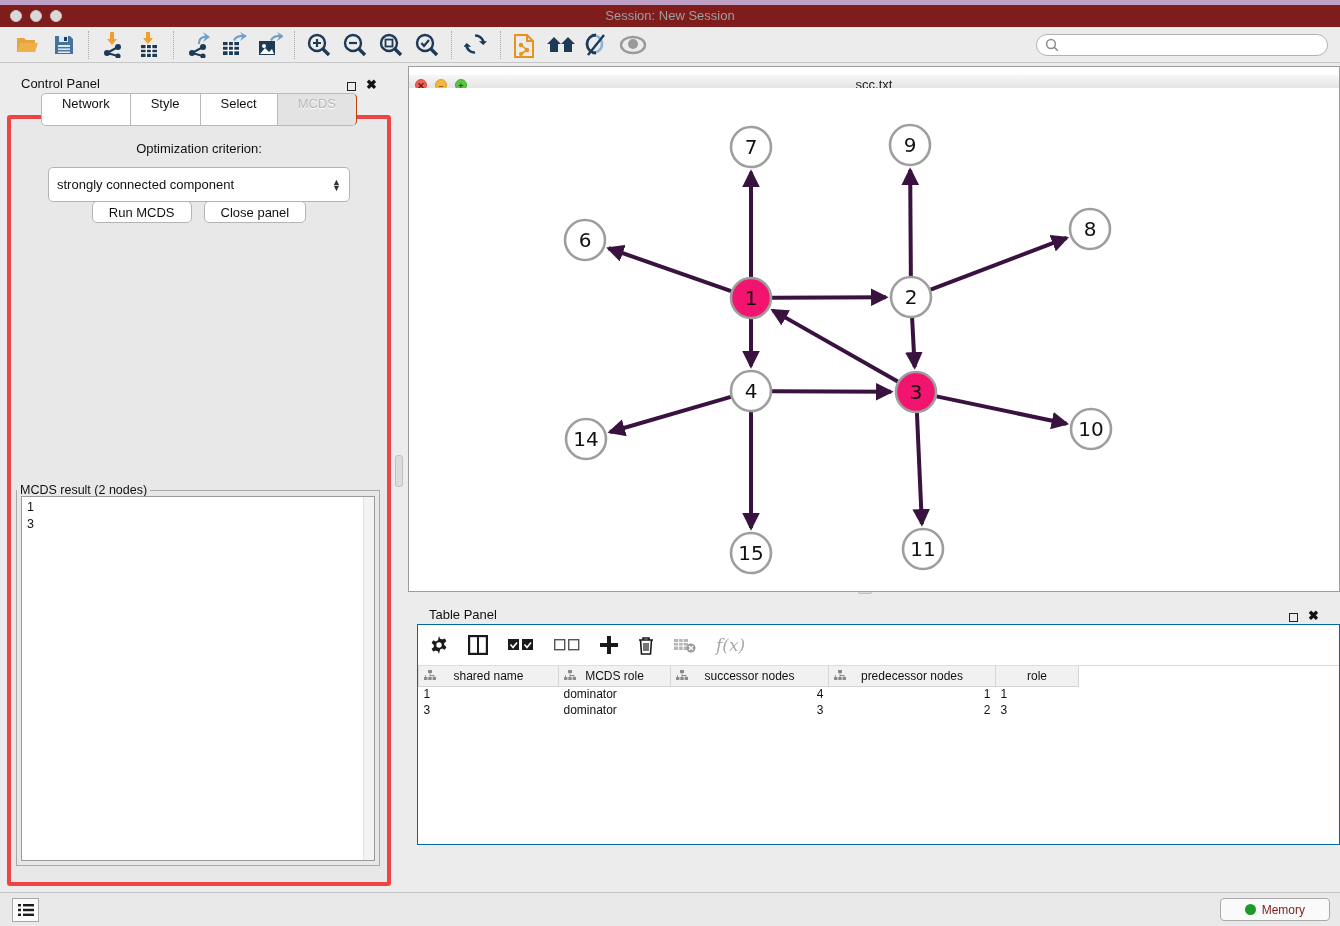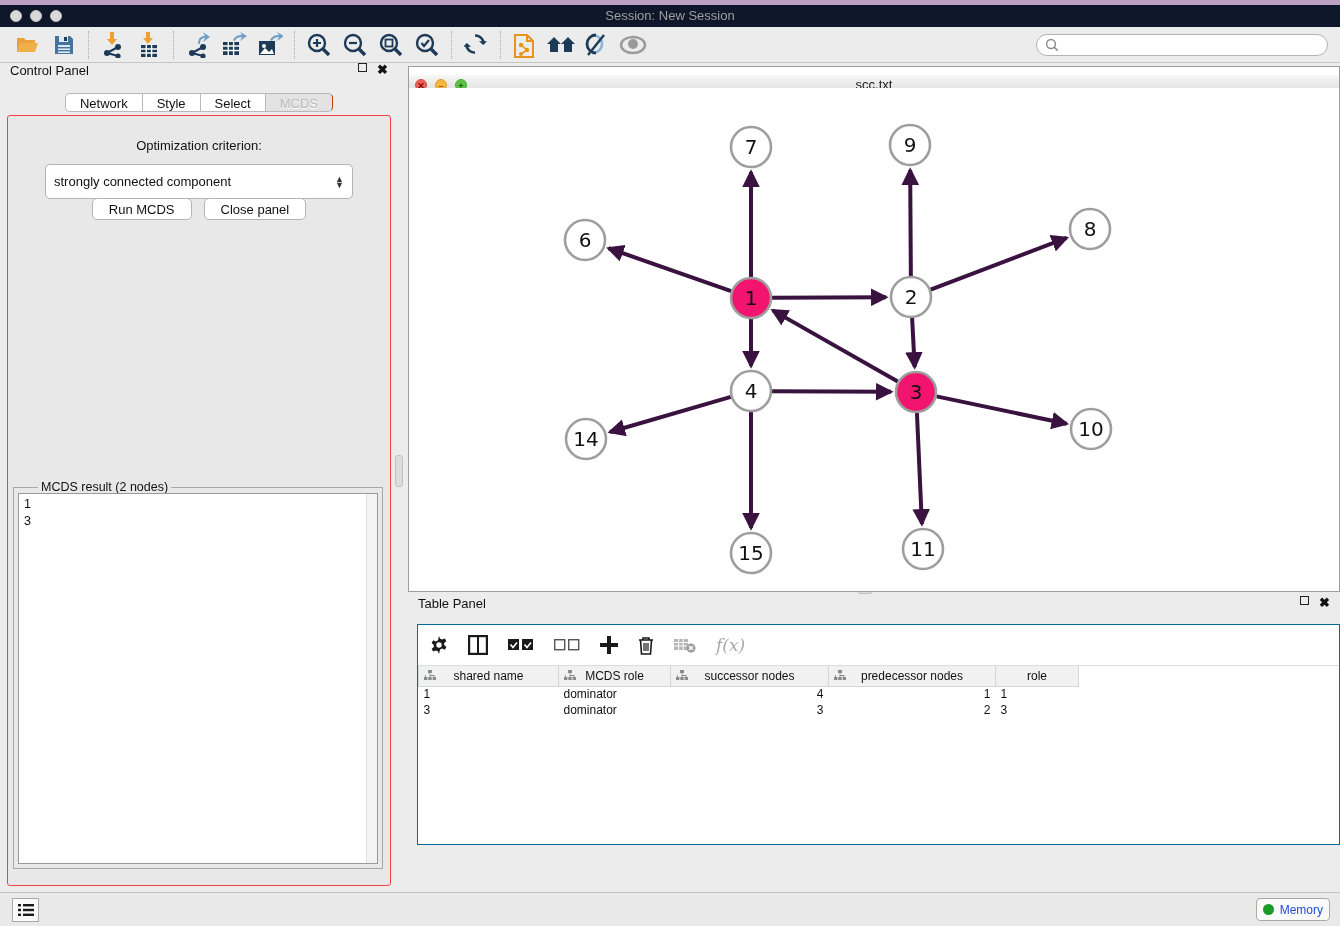"Session: New Session" #titlebar { background: #0f172a -> #7f1d1d }
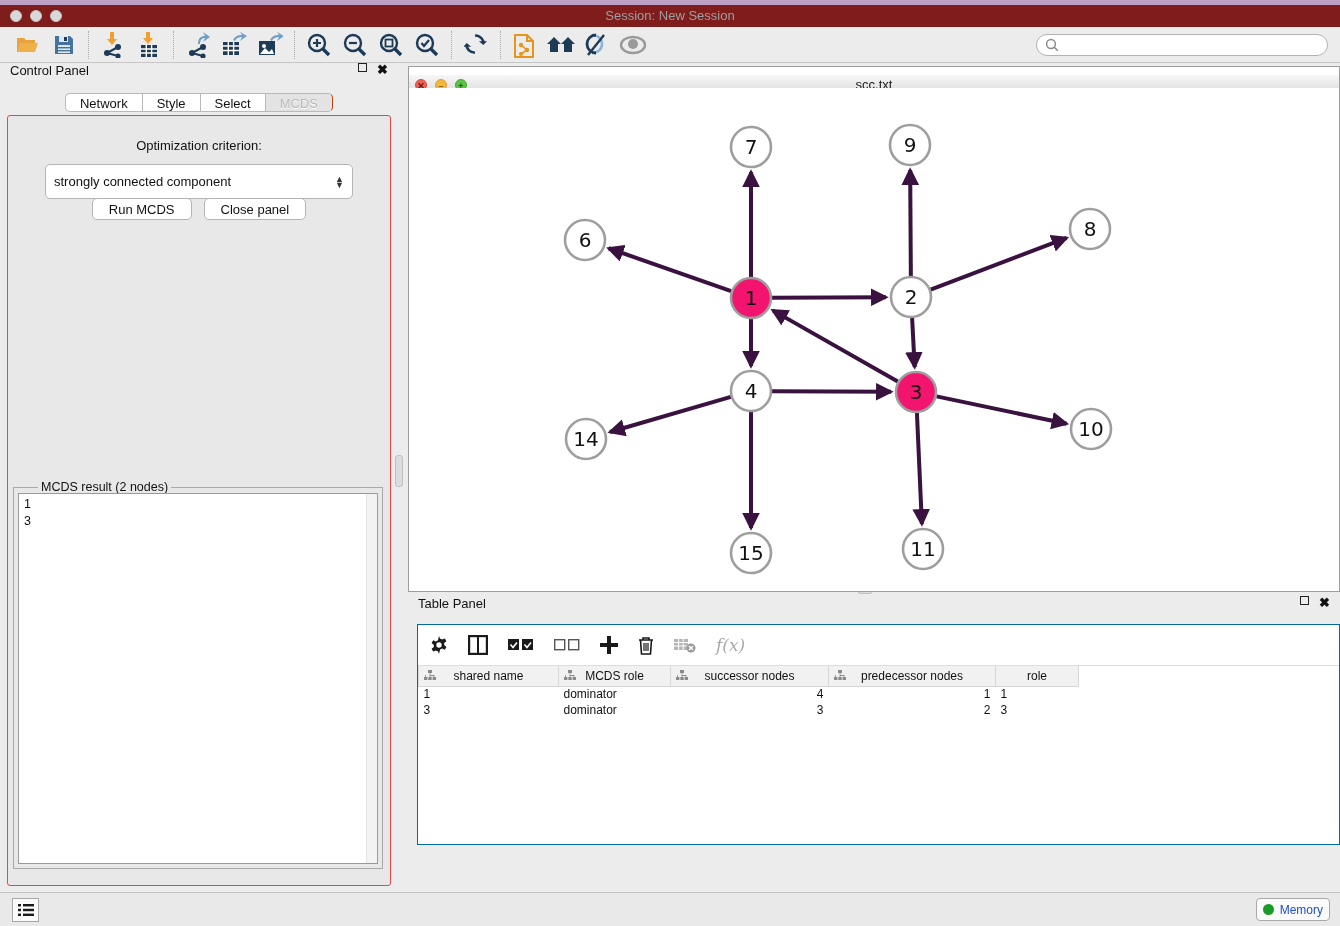"Control Panel" .panel-head { align-items: flex-start -> flex-end; padding: 0 10px -> 0 21px }
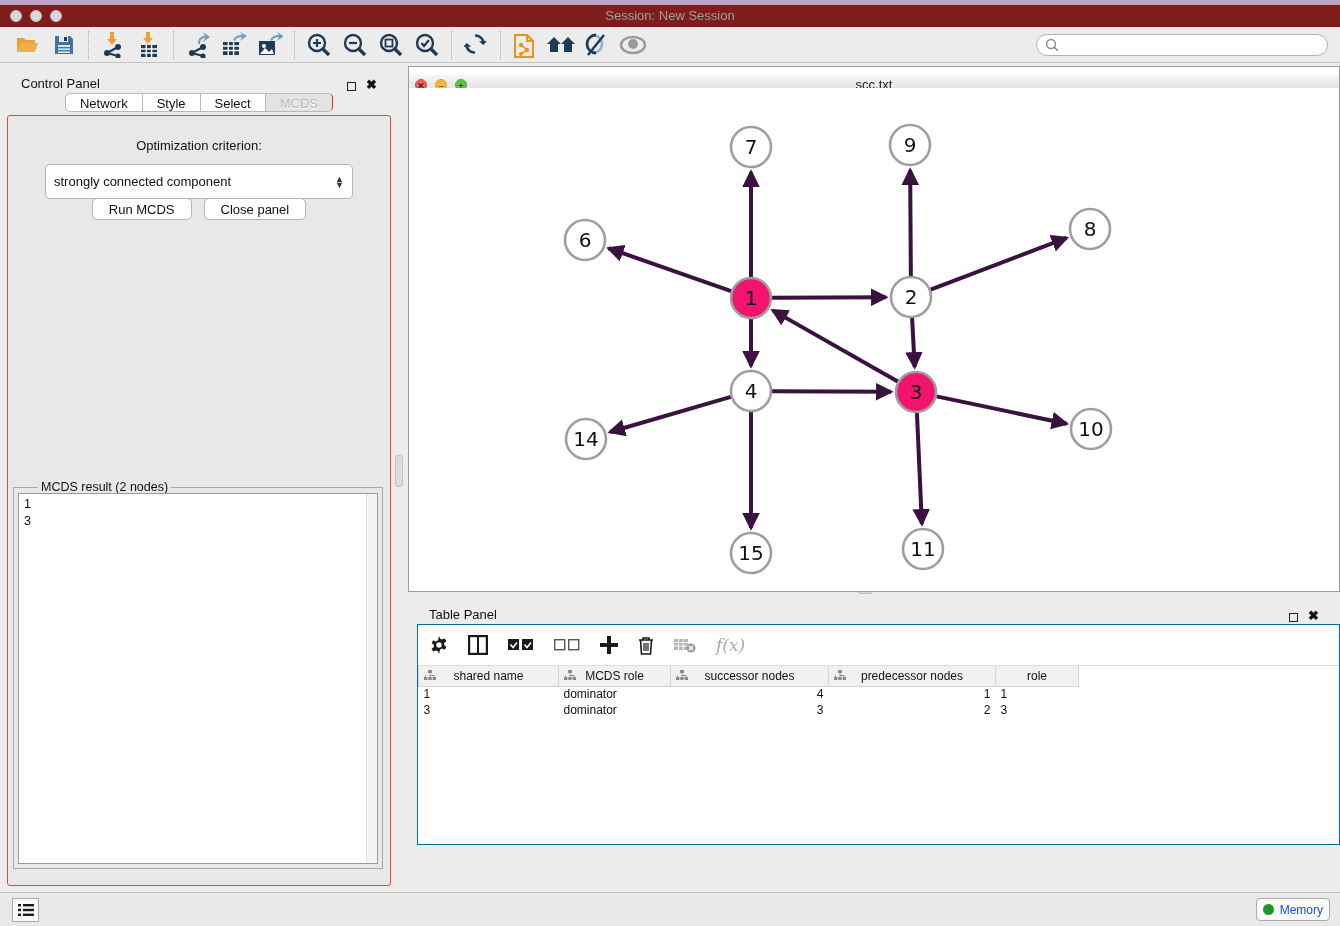"Network" .tab { height: 19px -> 33px; padding: 0 14px -> 0 20px }
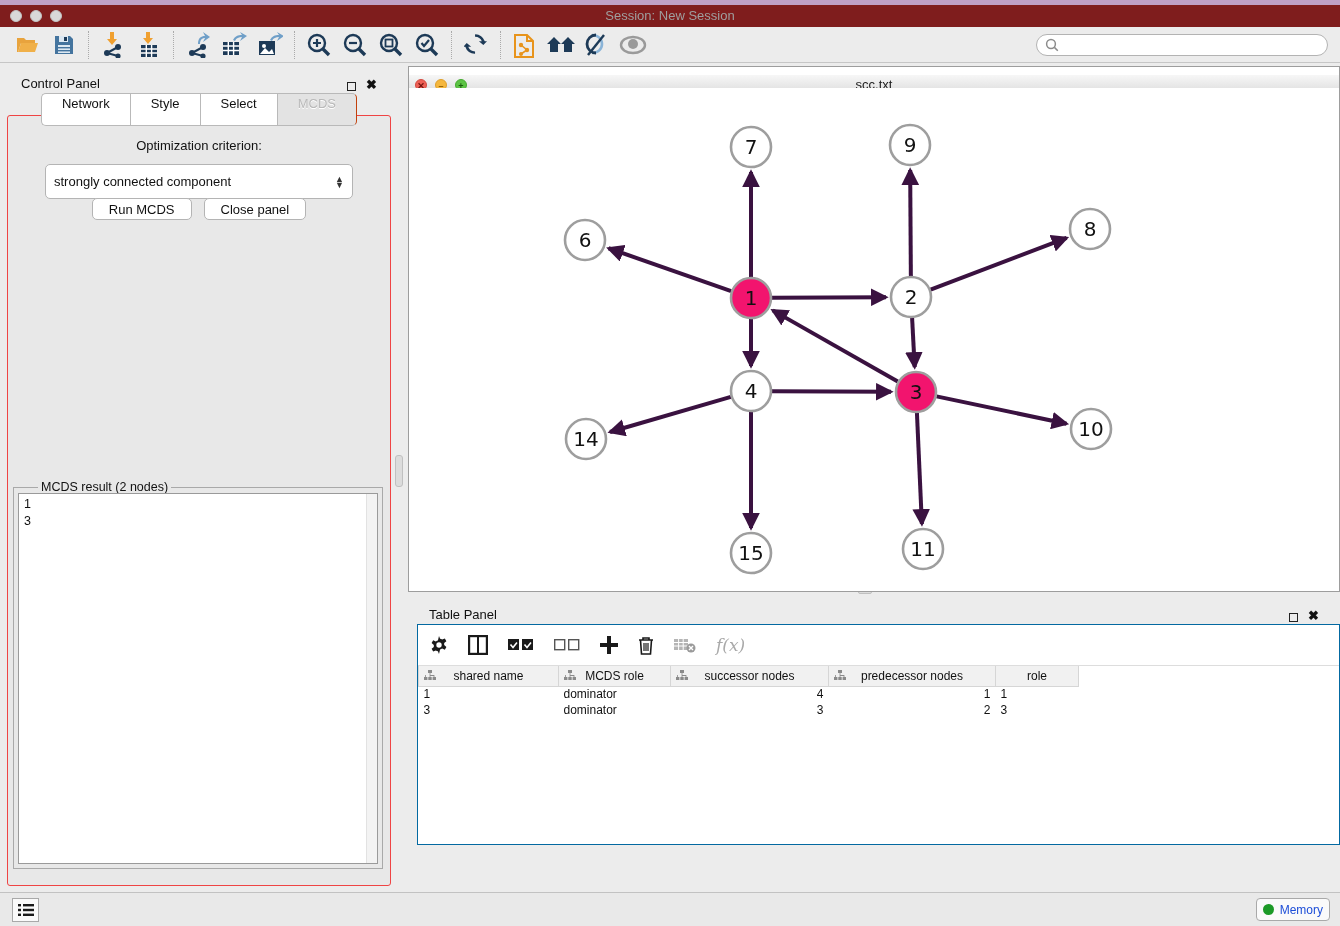"Optimization criterion:" #cp-body { border: 1px solid #ef4444 -> 4px solid #ef4444 }
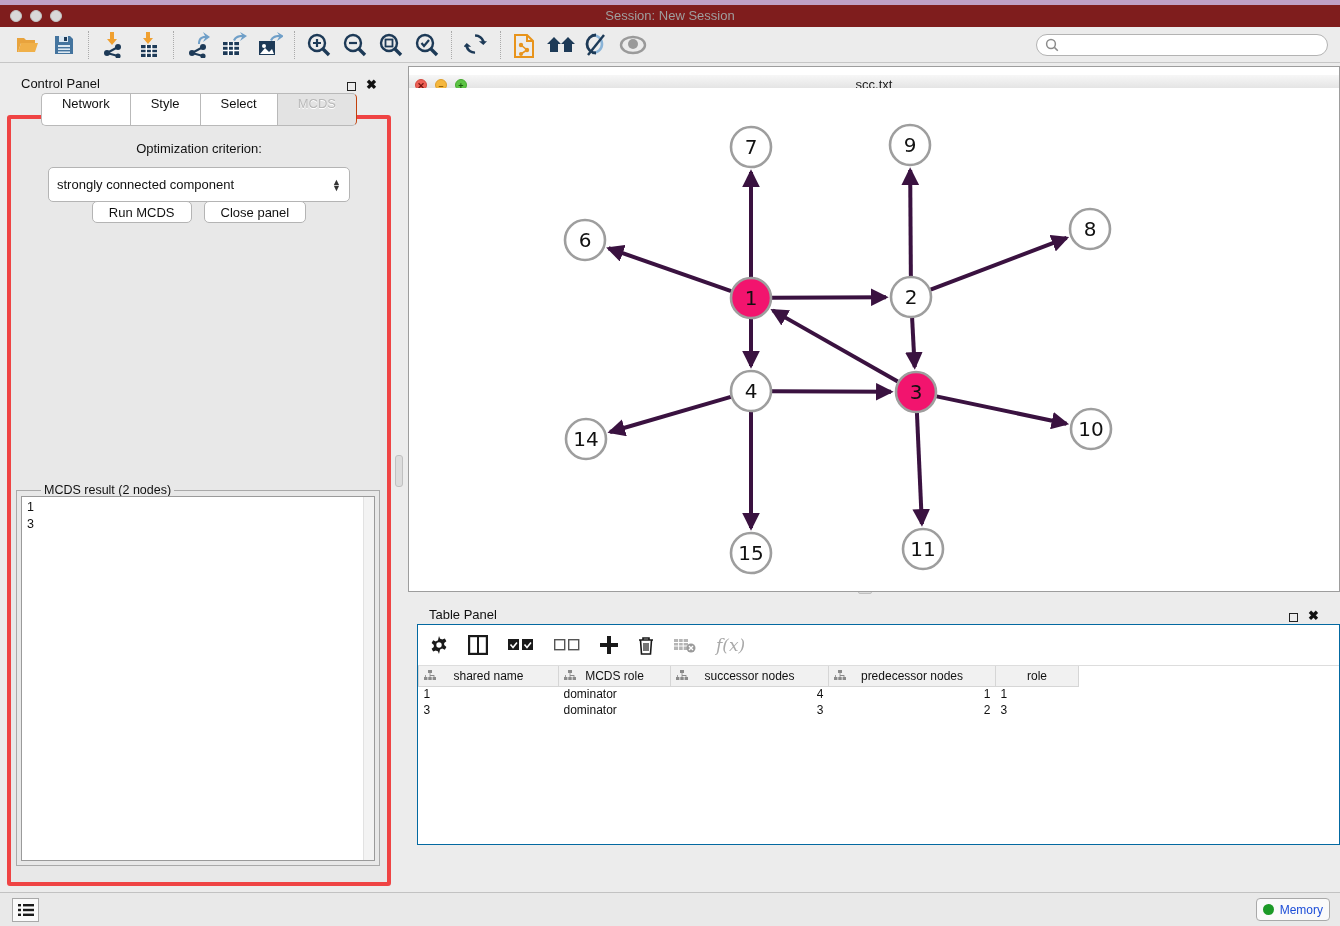"MCDS result (2 nodes)" #mcds-legend { left: 24px -> 0 }
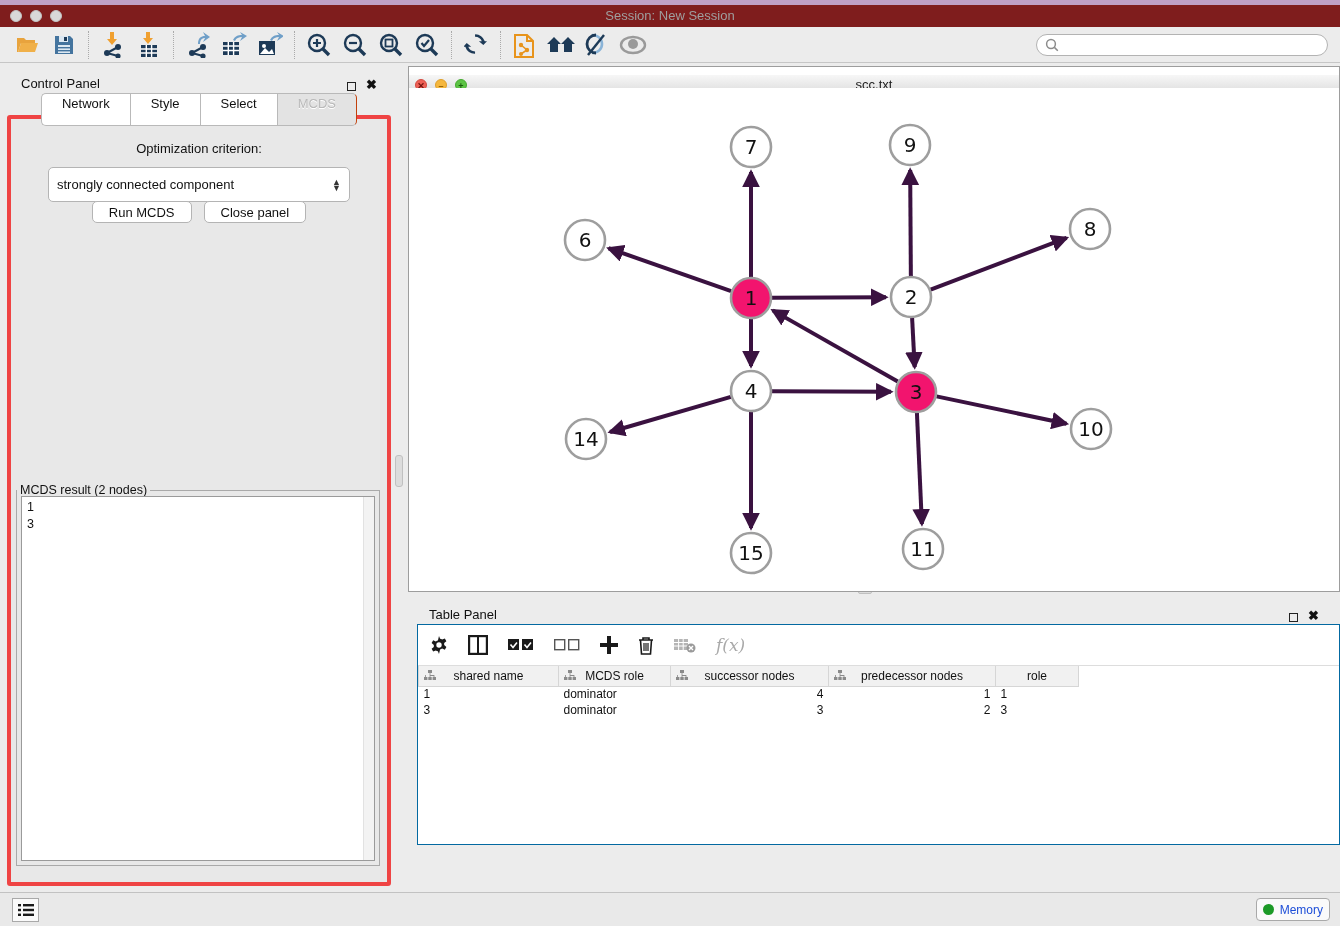"Memory" #memory-btn { color: #1d4ed8 -> #7f1d1d; padding: 0 6px -> 0 24px }
